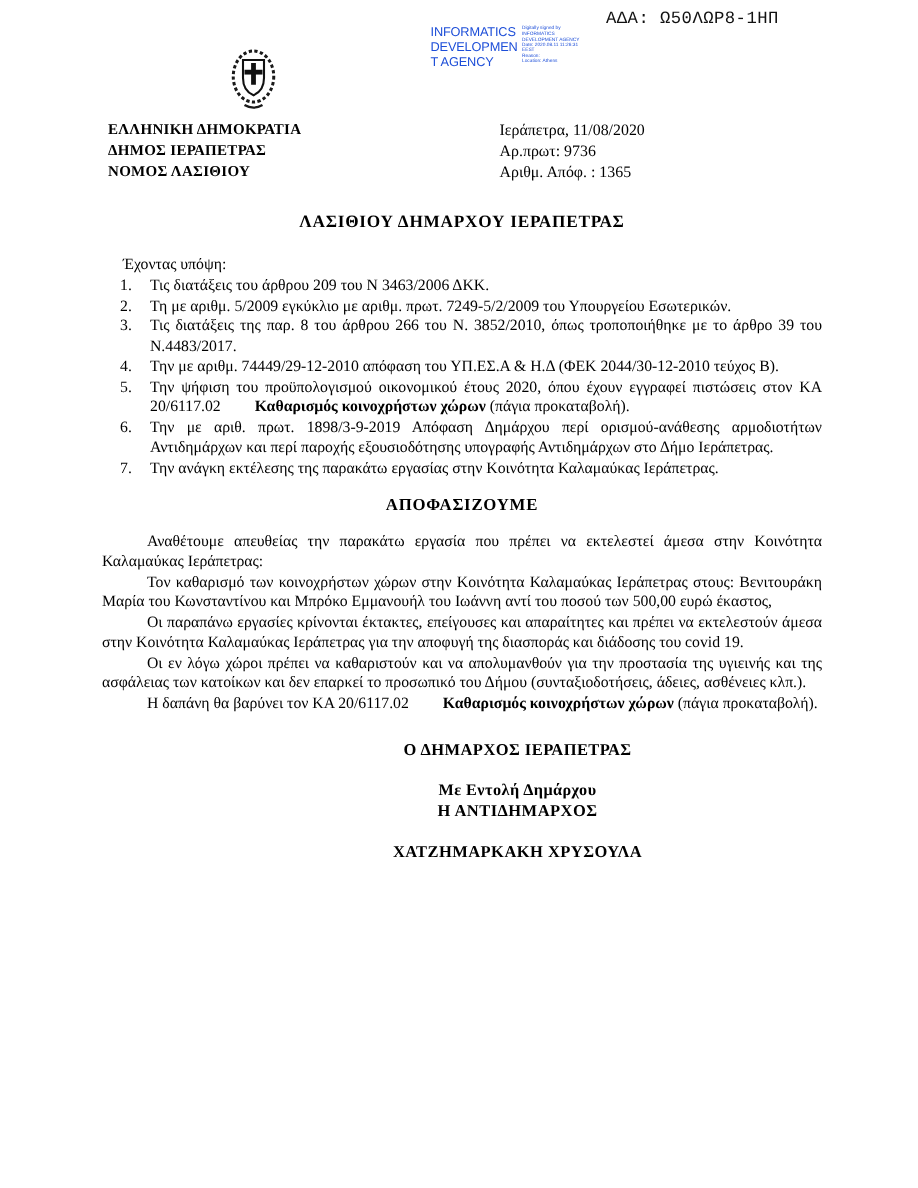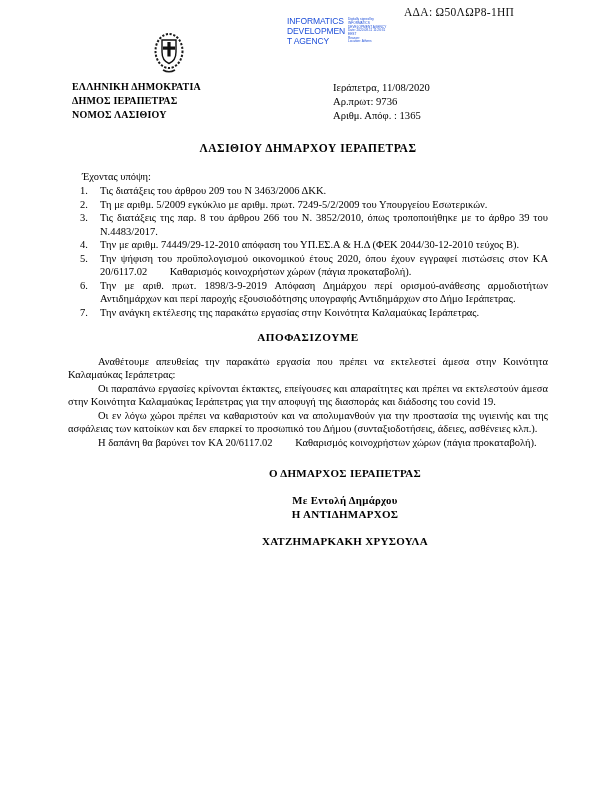"ΑΔΑ: Ω50ΛΩΡ8-1ΗΠ" .ada { font-family: Liberation Serif, serif -> Liberation Mono, monospace }
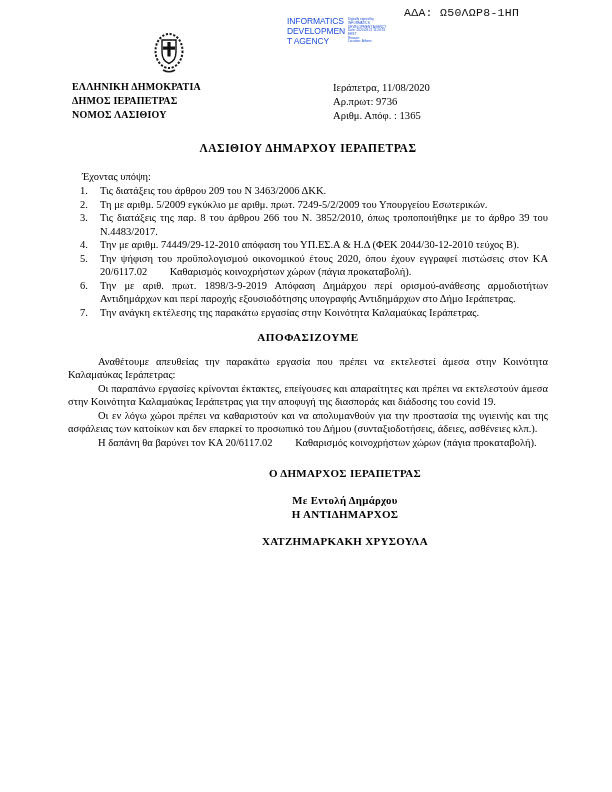"Καθαρισμός κοινοχρήστων χώρων" b.inline { font-weight: normal -> bold }
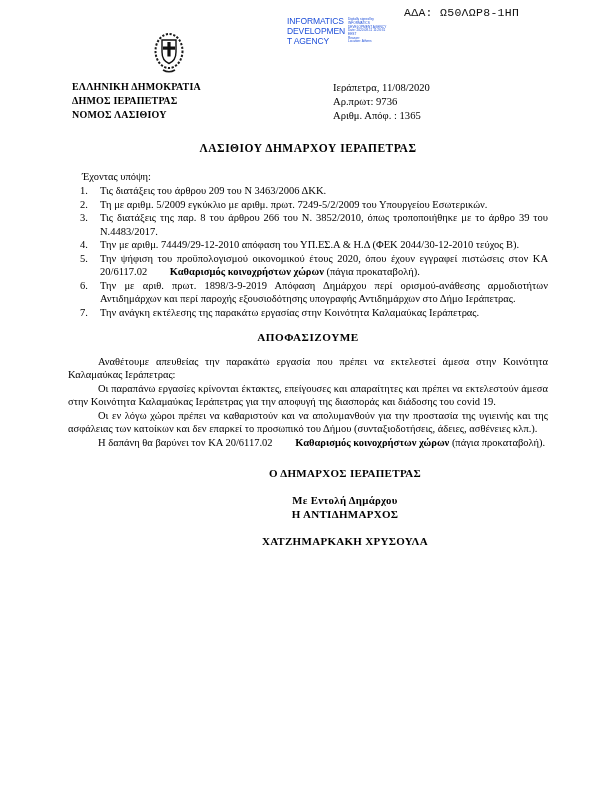"Τον καθαρισμό των κοινοχρήστων χώρων" p.para { html: none -> <p><span>Τον καθαρισμό των κοινοχρήστων χώρων στην Κοινότητα Καλαμαύκας Ιεράπετρας στους: Βενιτουράκη Μαρία του Κωνσταντίνου και Μπρόκο Εμμανουήλ του Ιωάννη αντί του ποσού των 500,00 ευρώ έκαστος,</span><b></b><span></span></p> }
